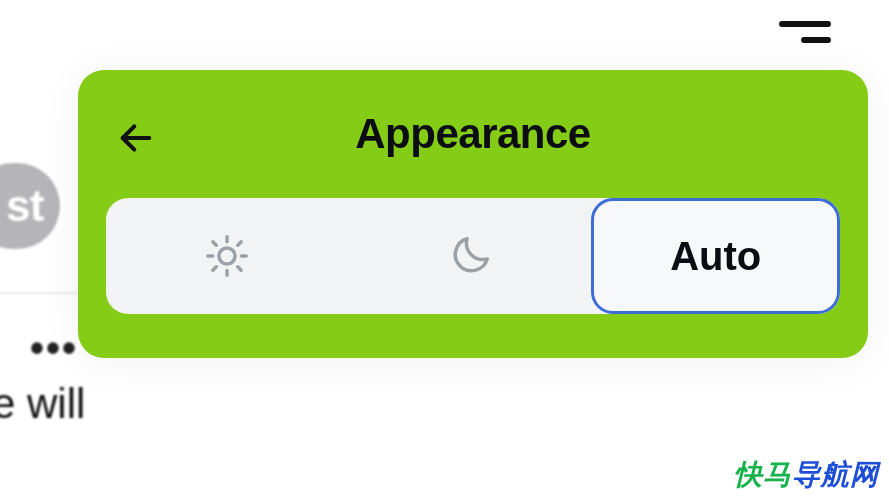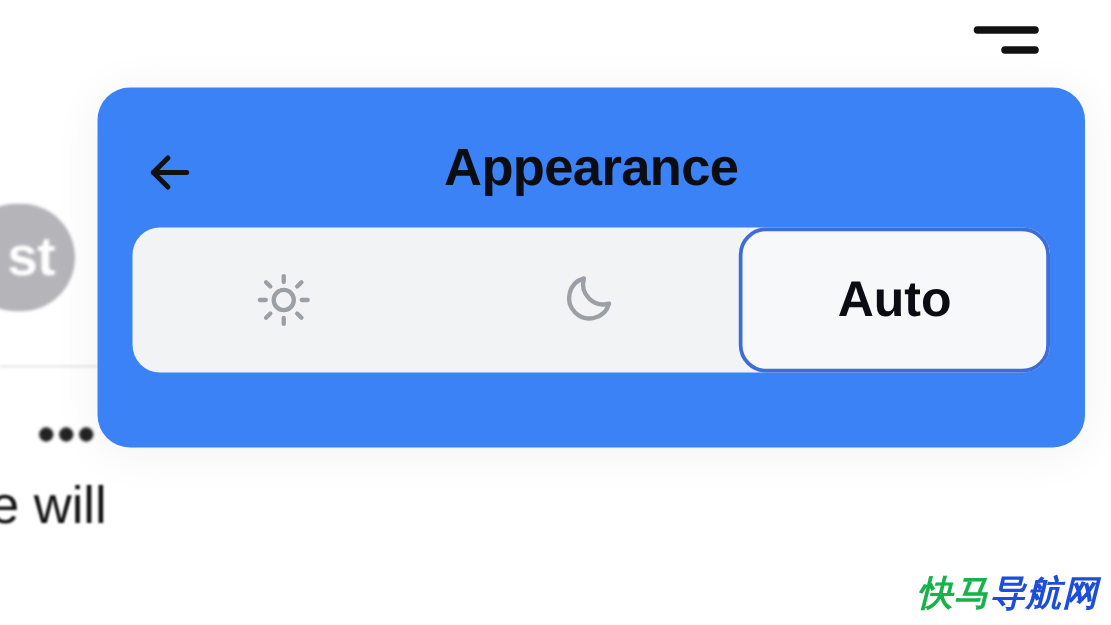"Appearance" .modal { background: #3b82f6 -> #84cc16 }
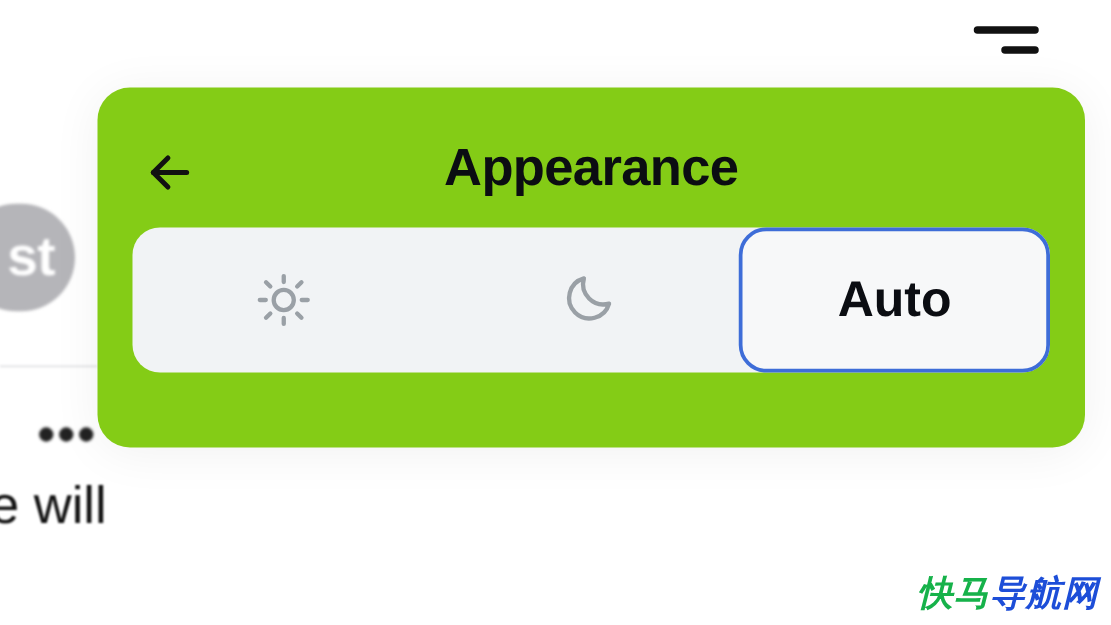"Auto" .segmented { margin-top: 12px -> 28px }
